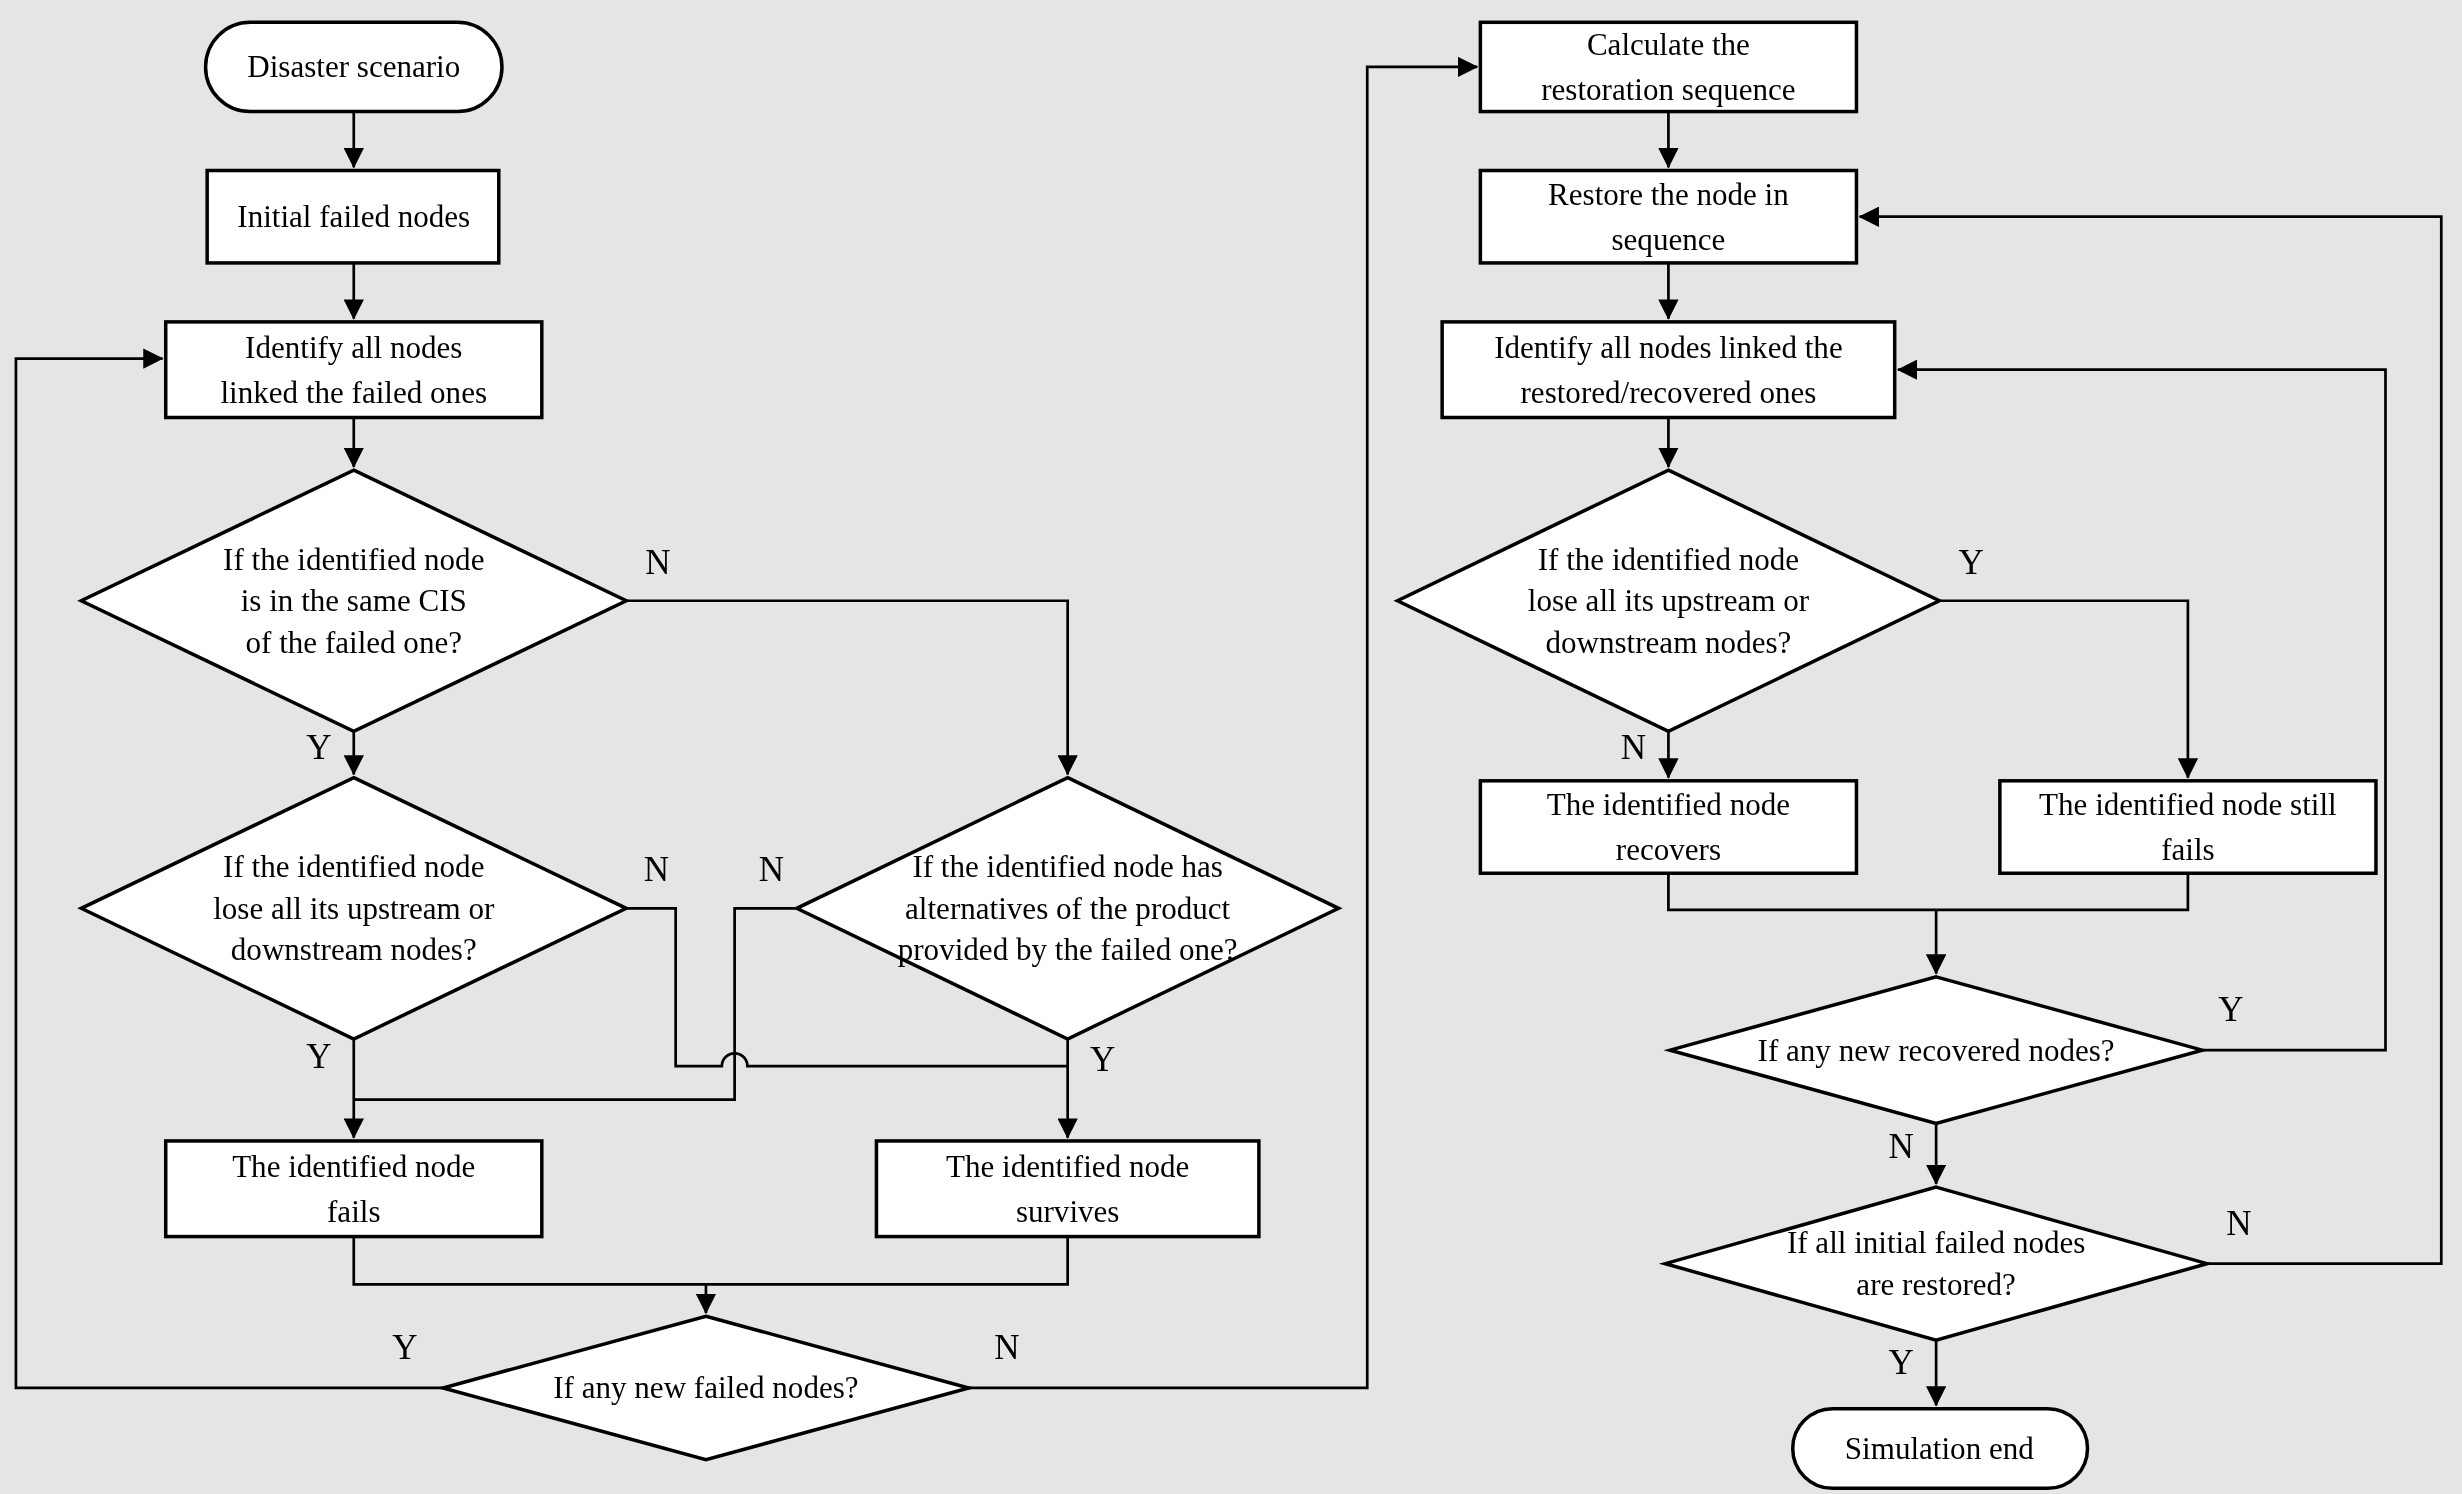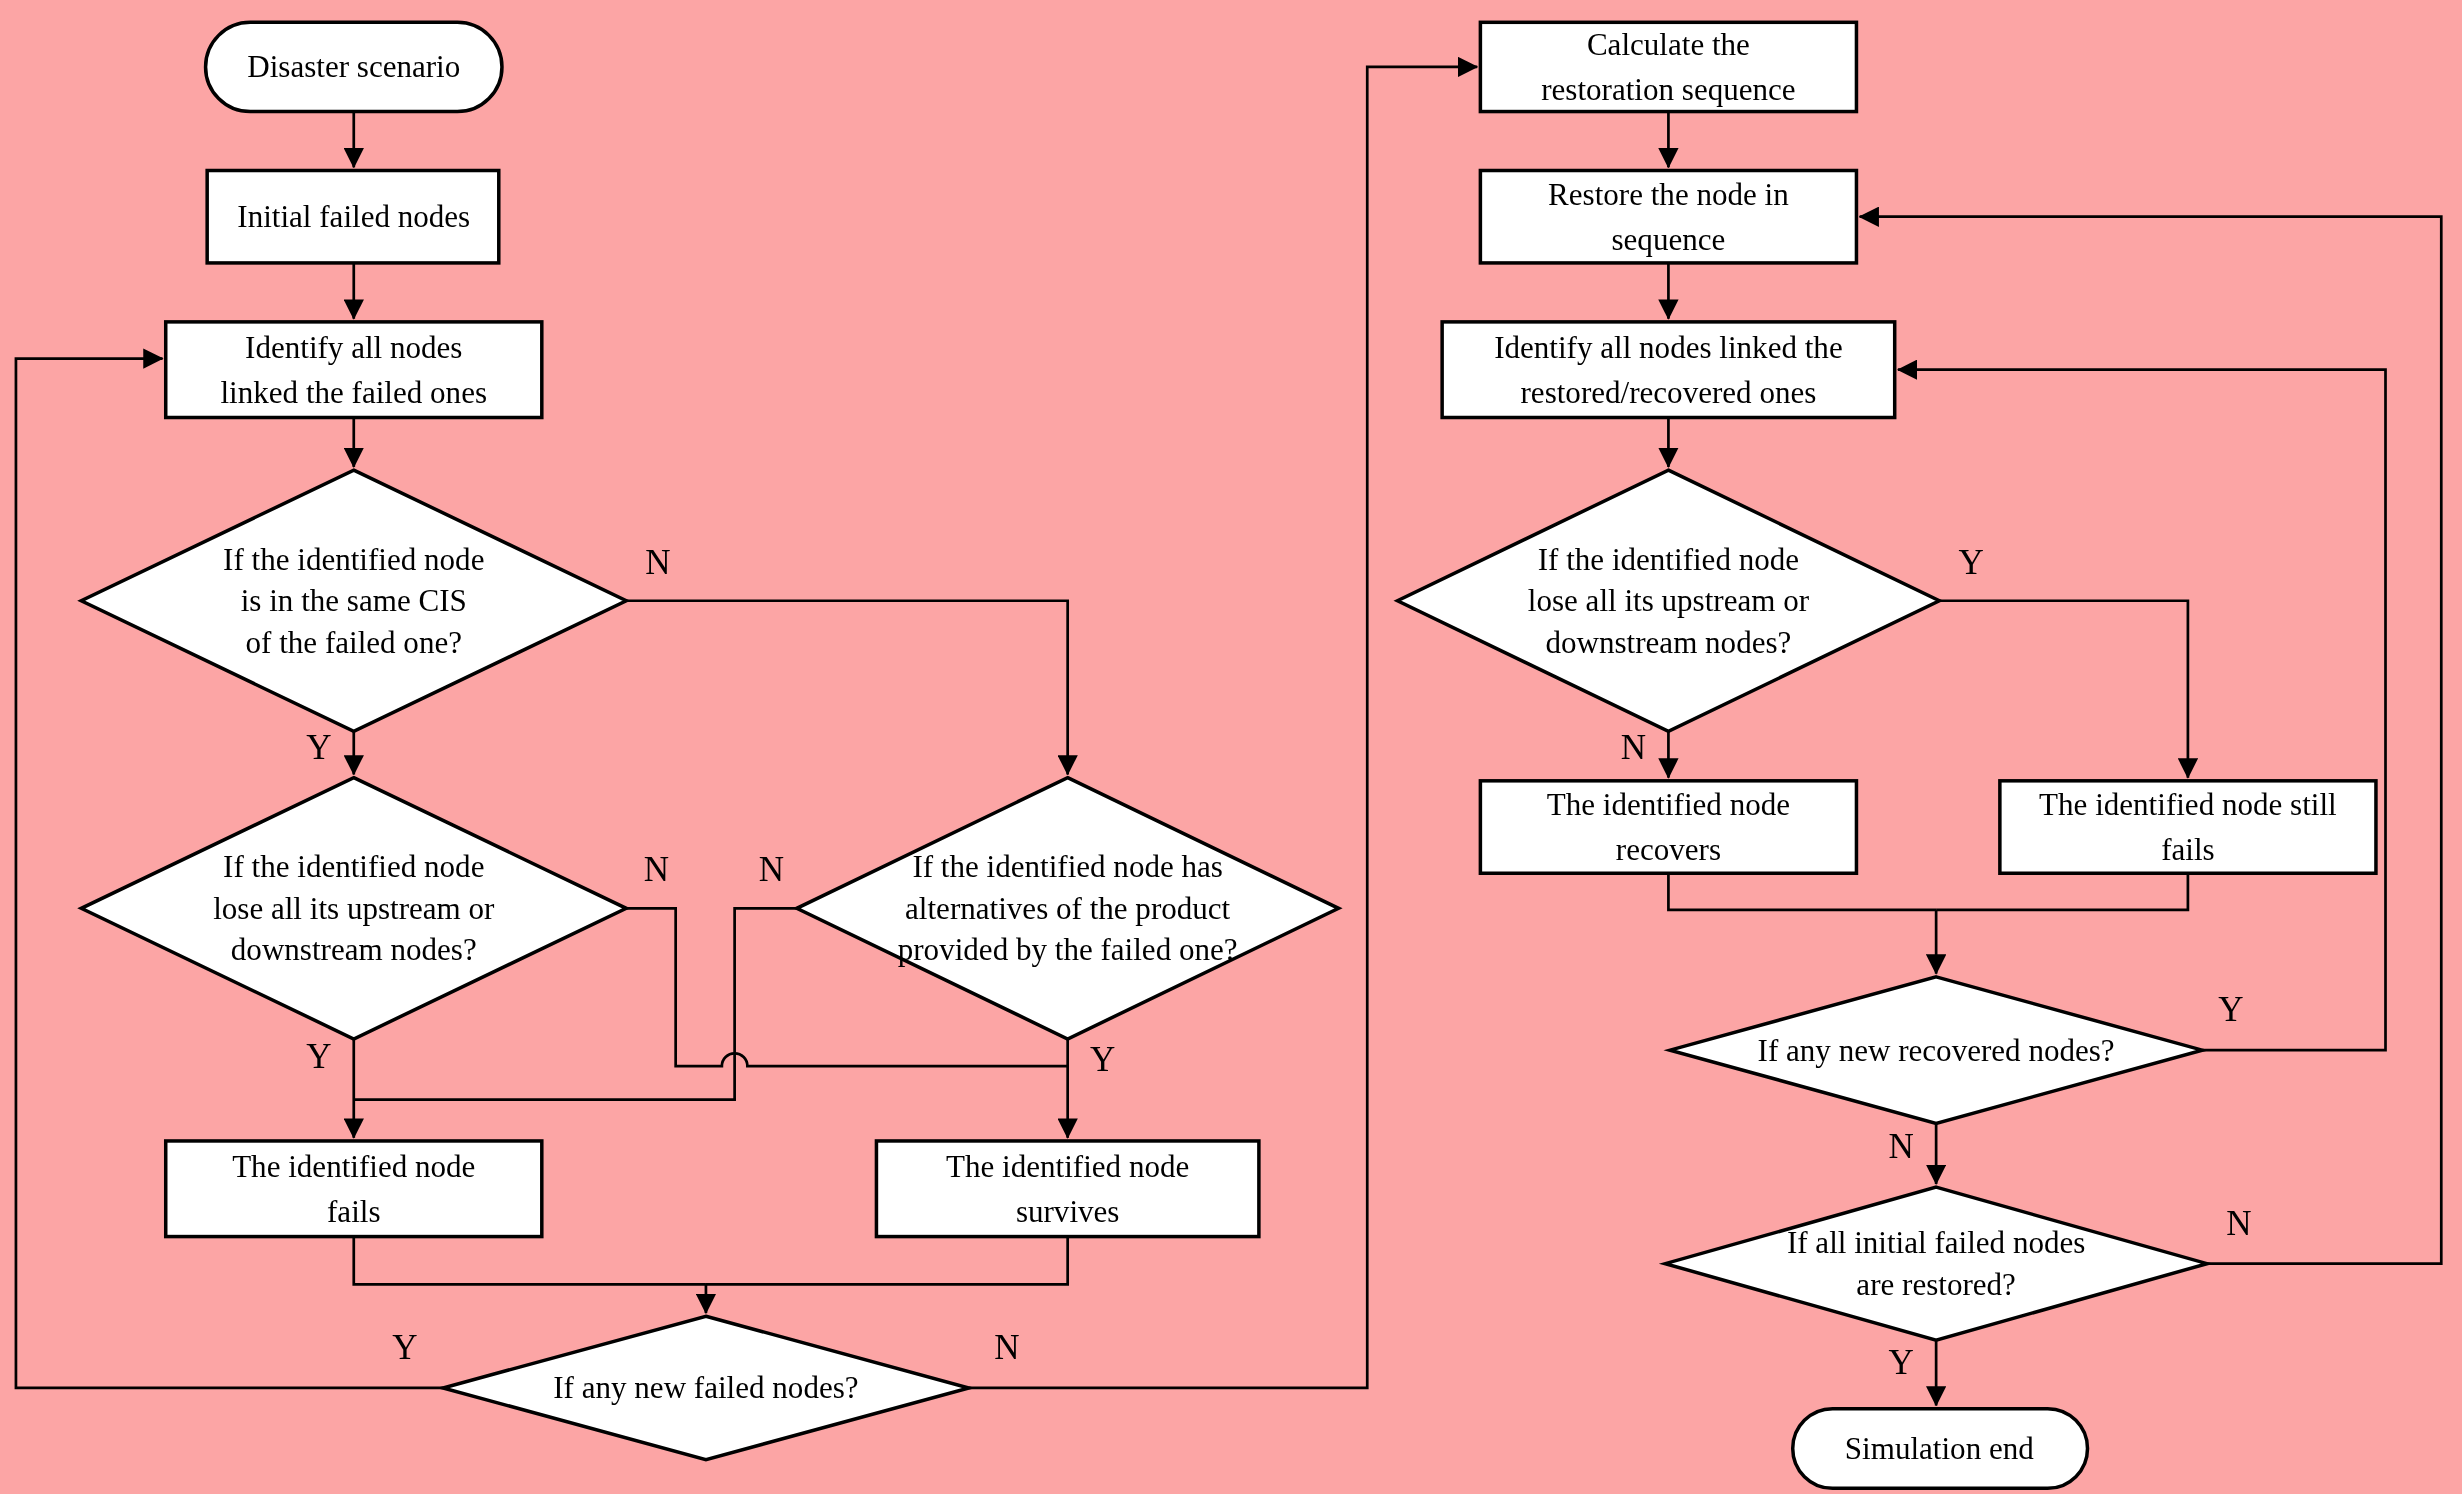"Disaster scenario" .page { background: #fca5a5 -> #e5e5e5 }
